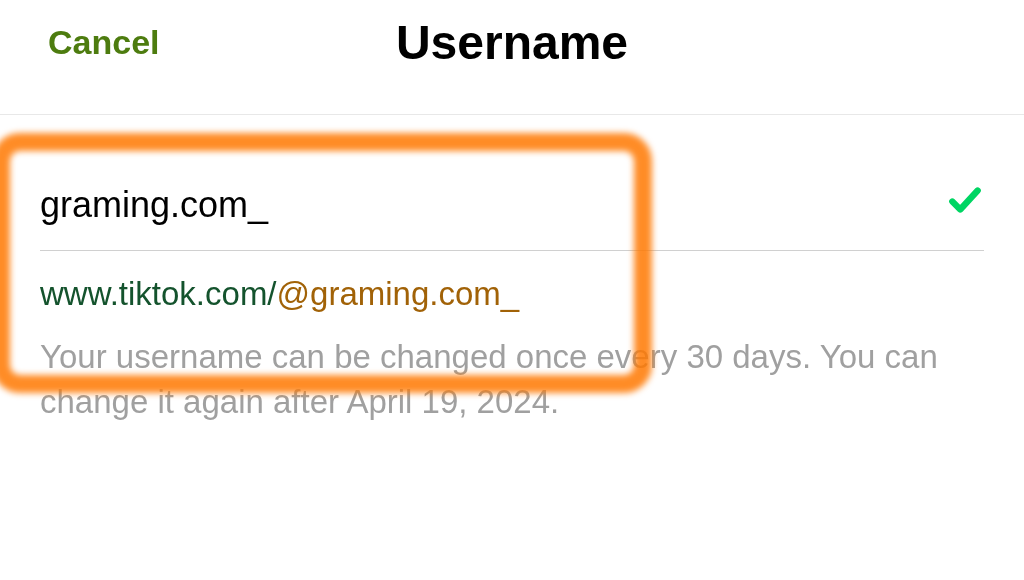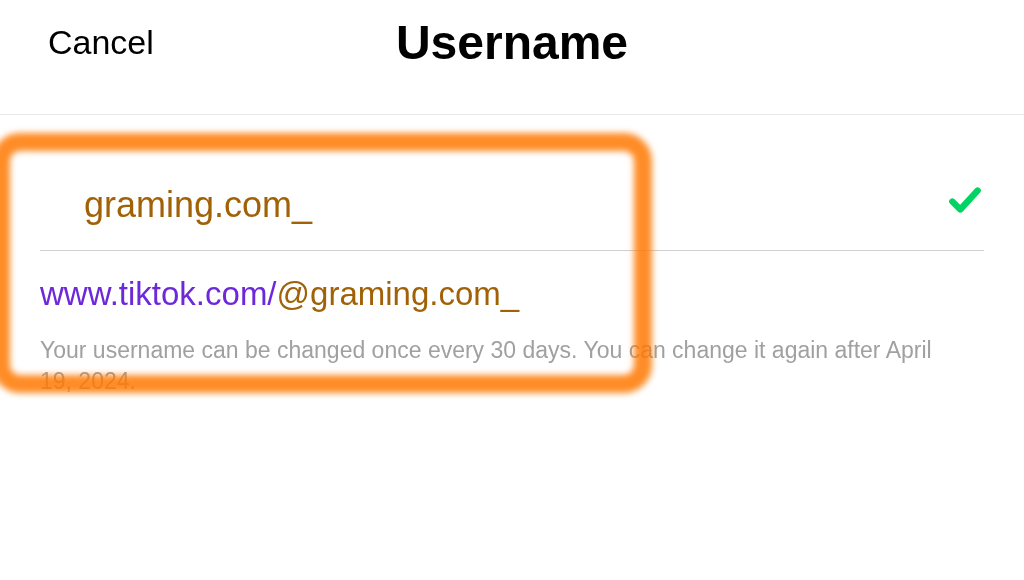"Cancel" .cancel { color: #000000 -> #4d7c0f; font-weight: 400 -> 700 }
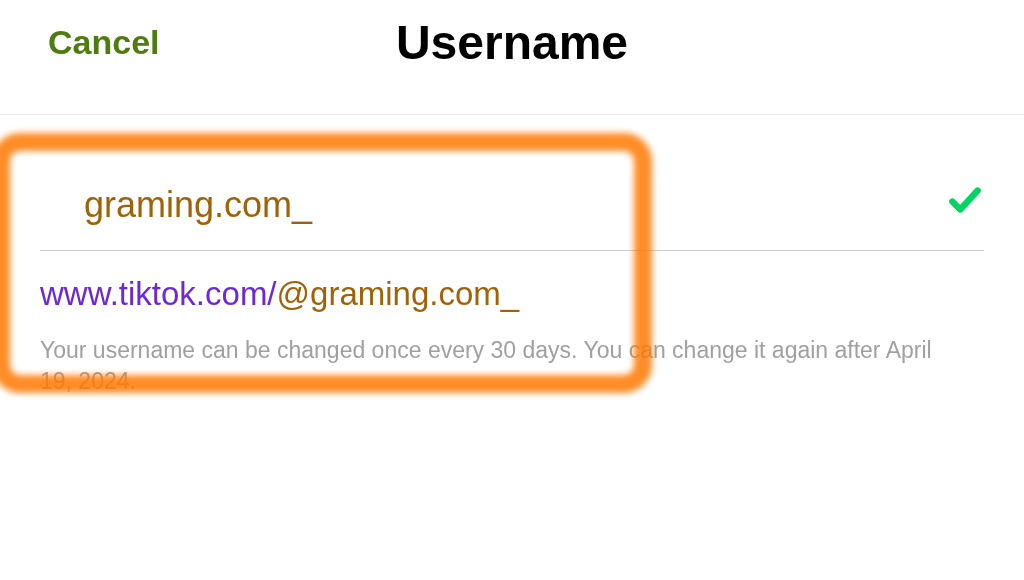"graming.com_" .username-input { color: #a16207 -> #000000; margin-left: 44px -> none }
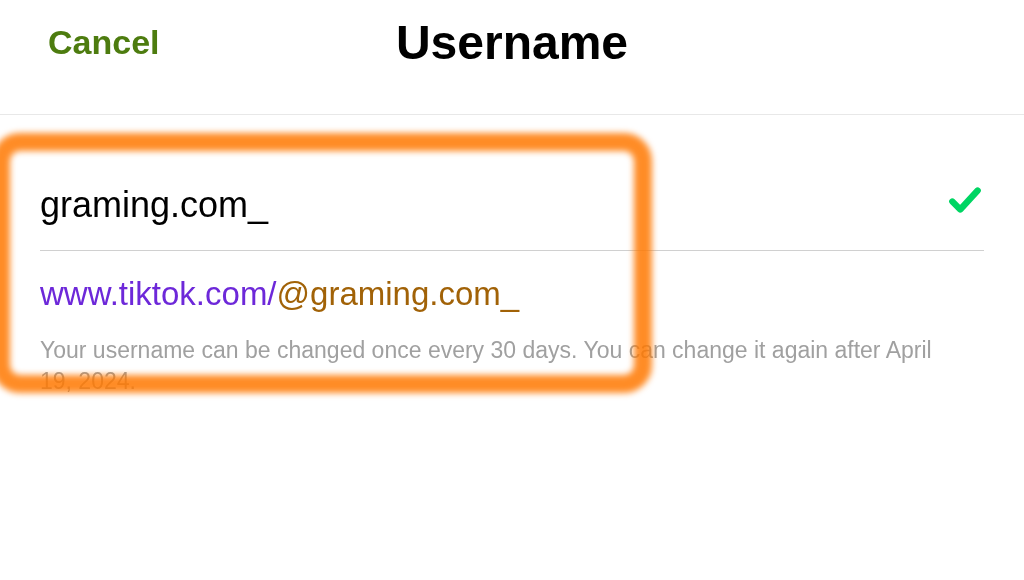"www.tiktok.com/" .url-prefix { color: #6d28d9 -> #14532d }
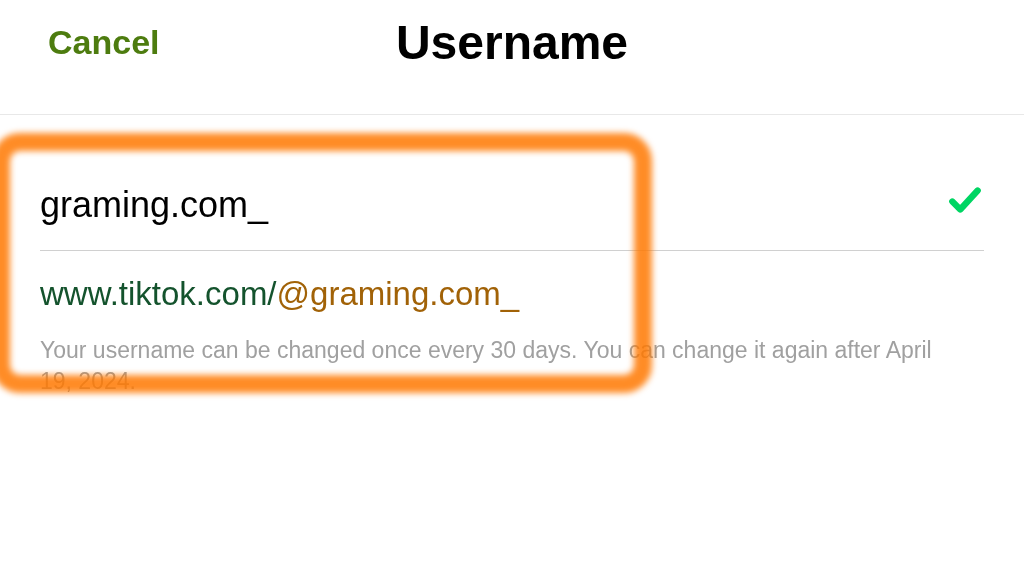"Your username can be changed" .info-text { font-size: 23px -> 33px }
